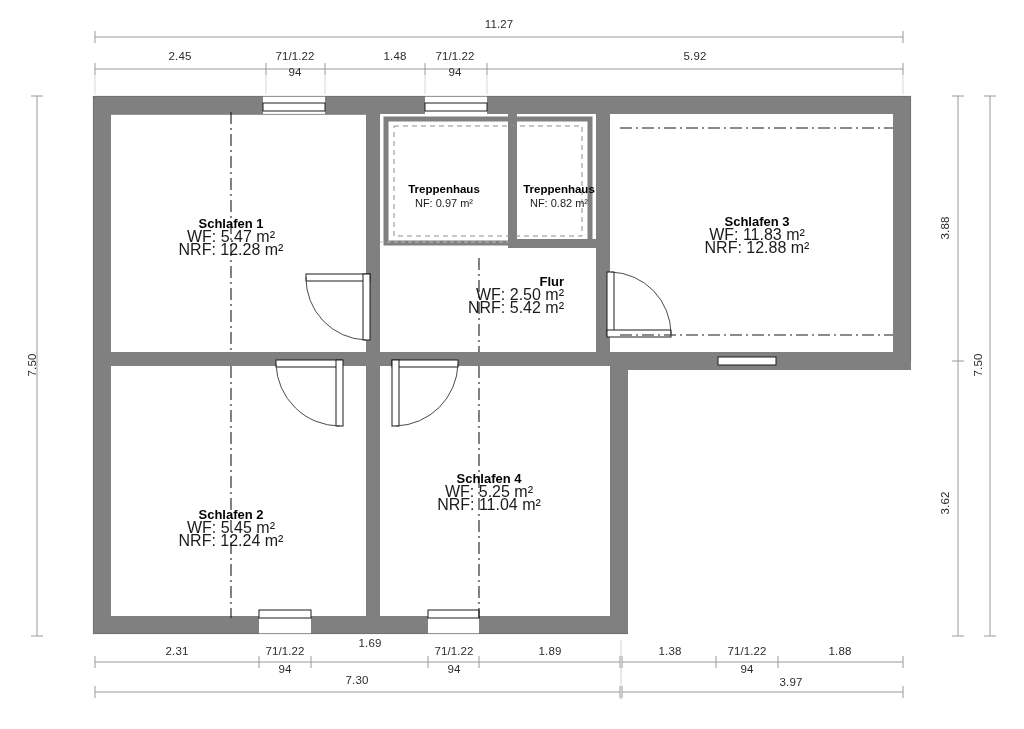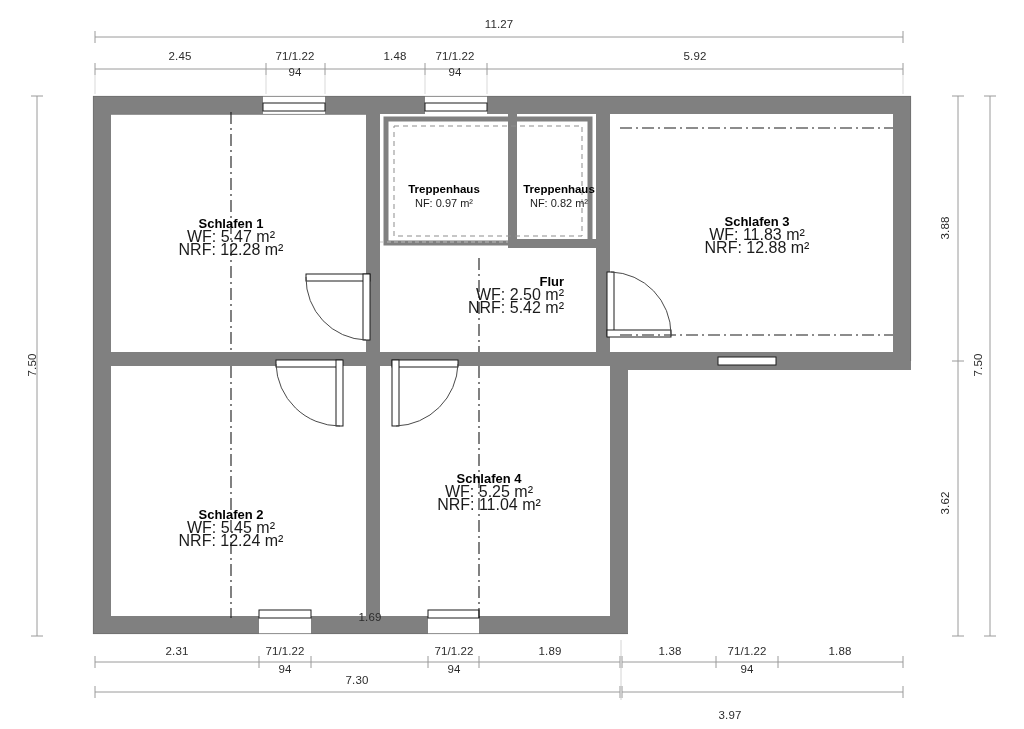"1.69" div.dimtext { top: 611px -> 637px }
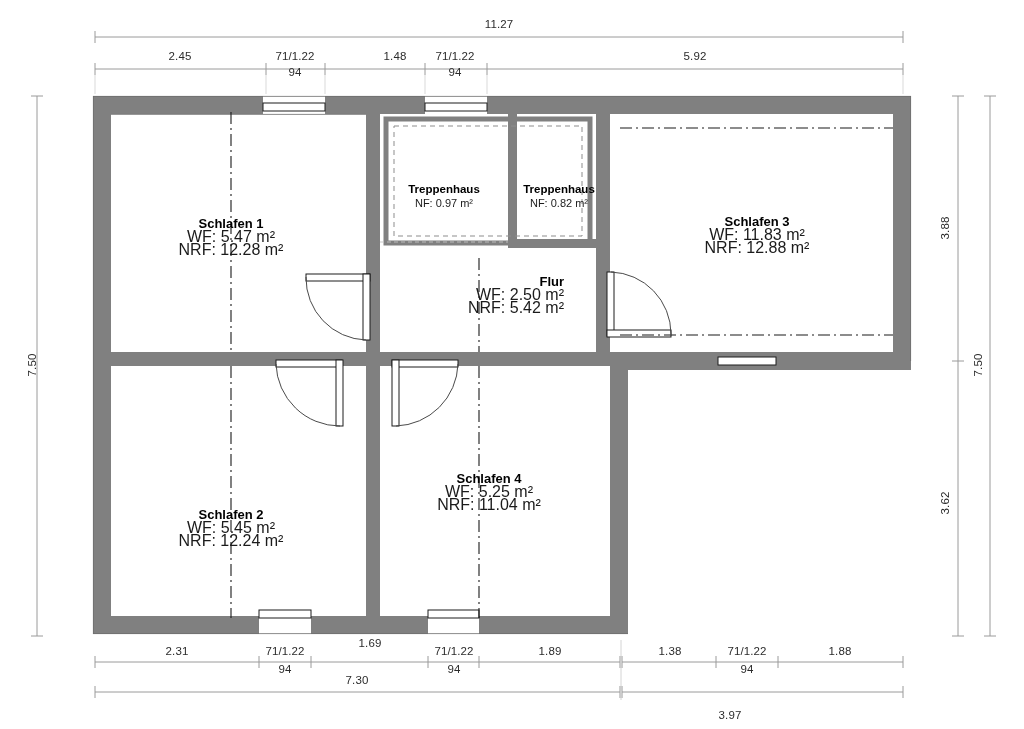"3.97" div.dimtext { left: 690px -> 751px; margin-top: 33px -> none }
